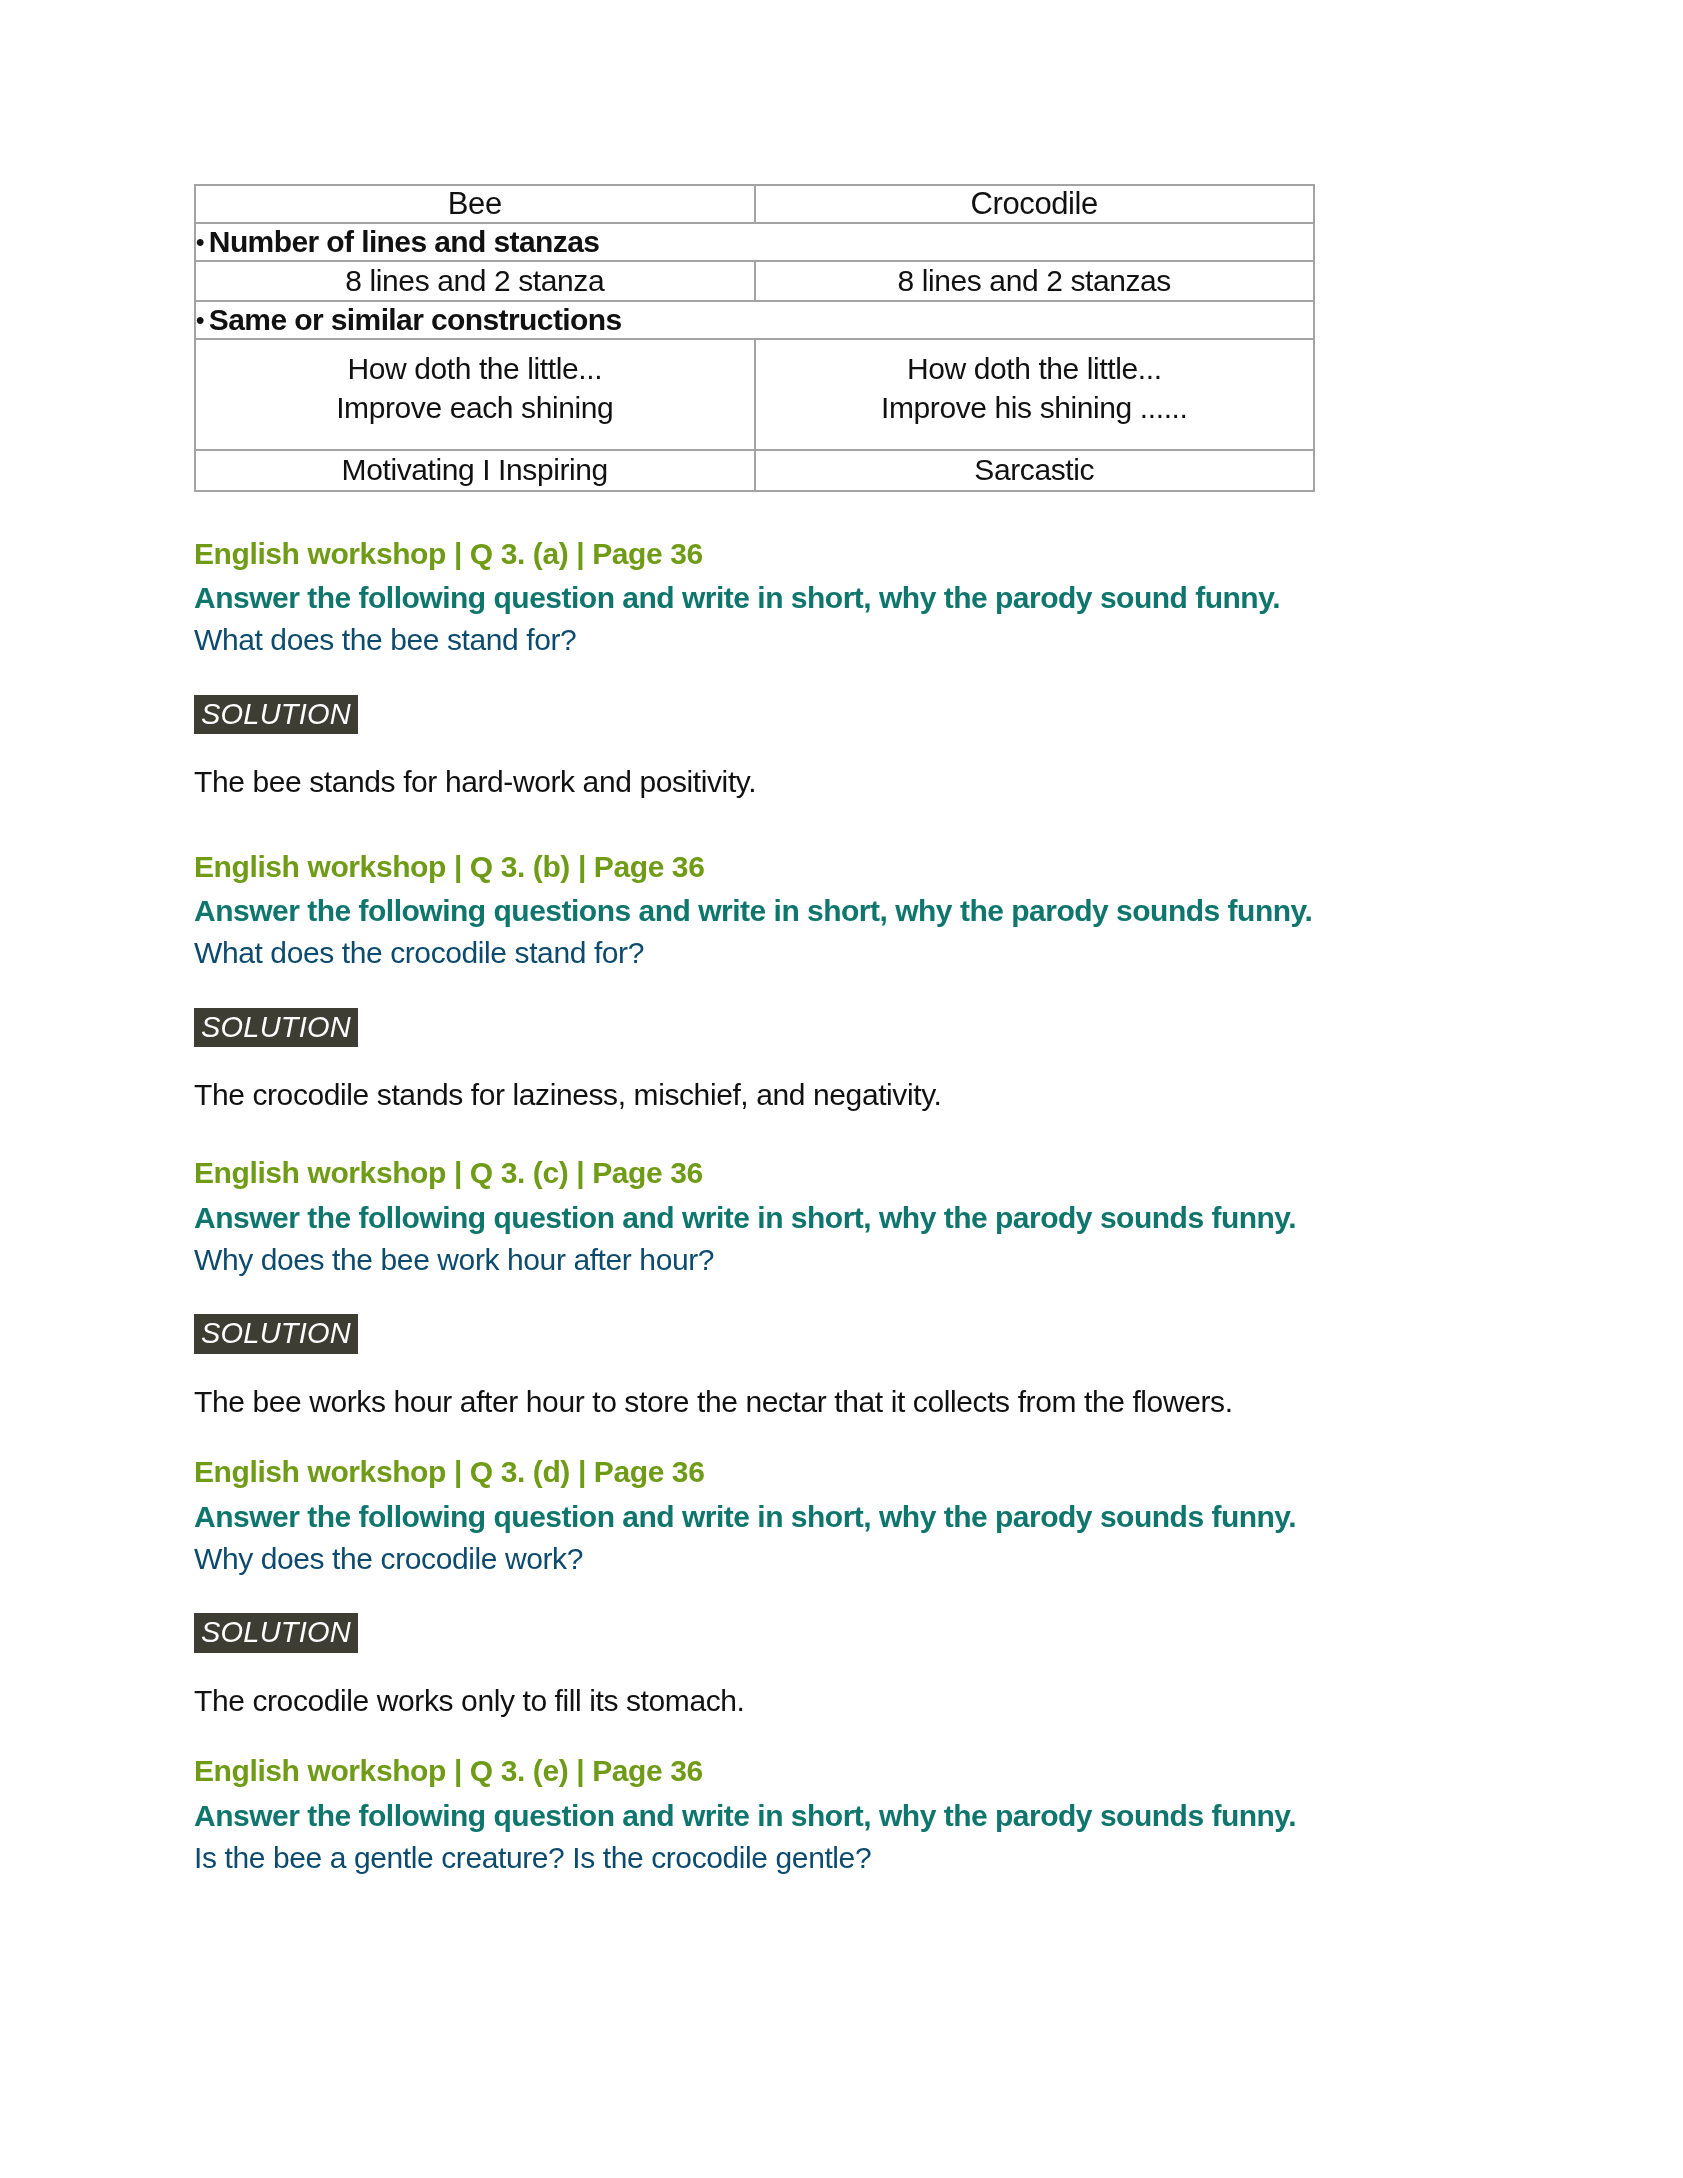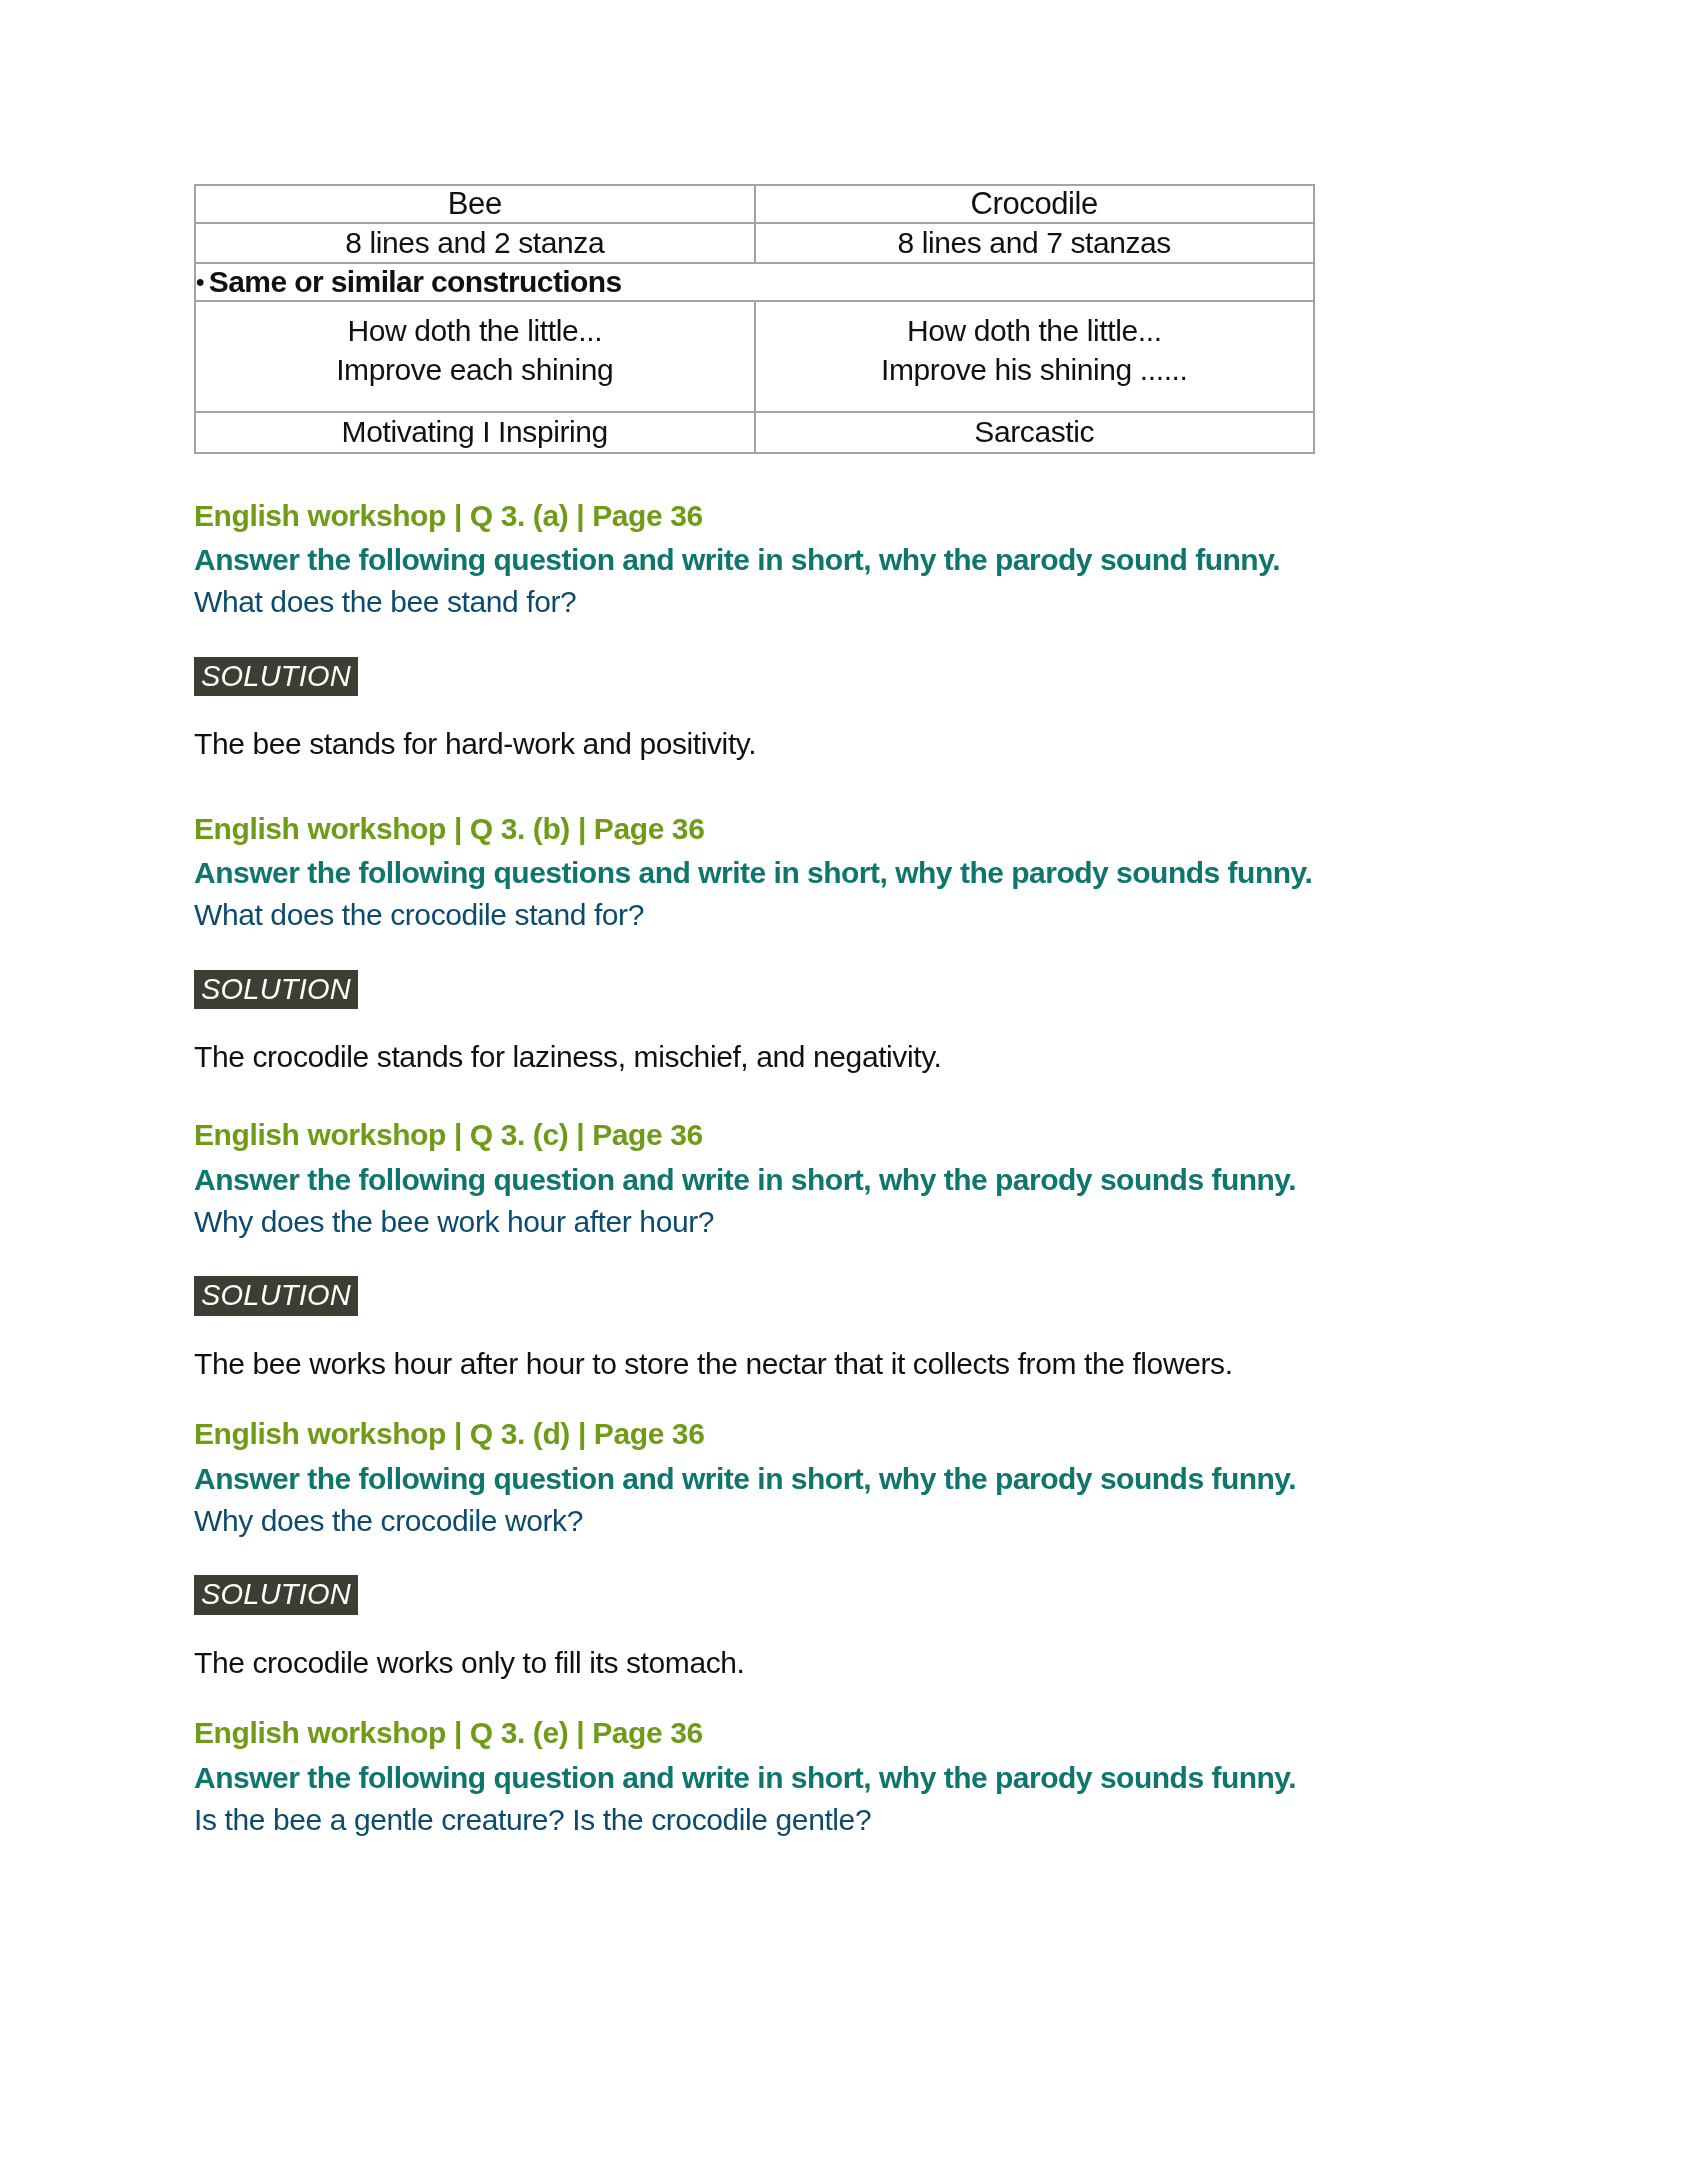"• Number of lines and" tr { html: none -> <tr> <td> <span>•</span><span>Number of lines and stanzas</span> </td> </tr> }
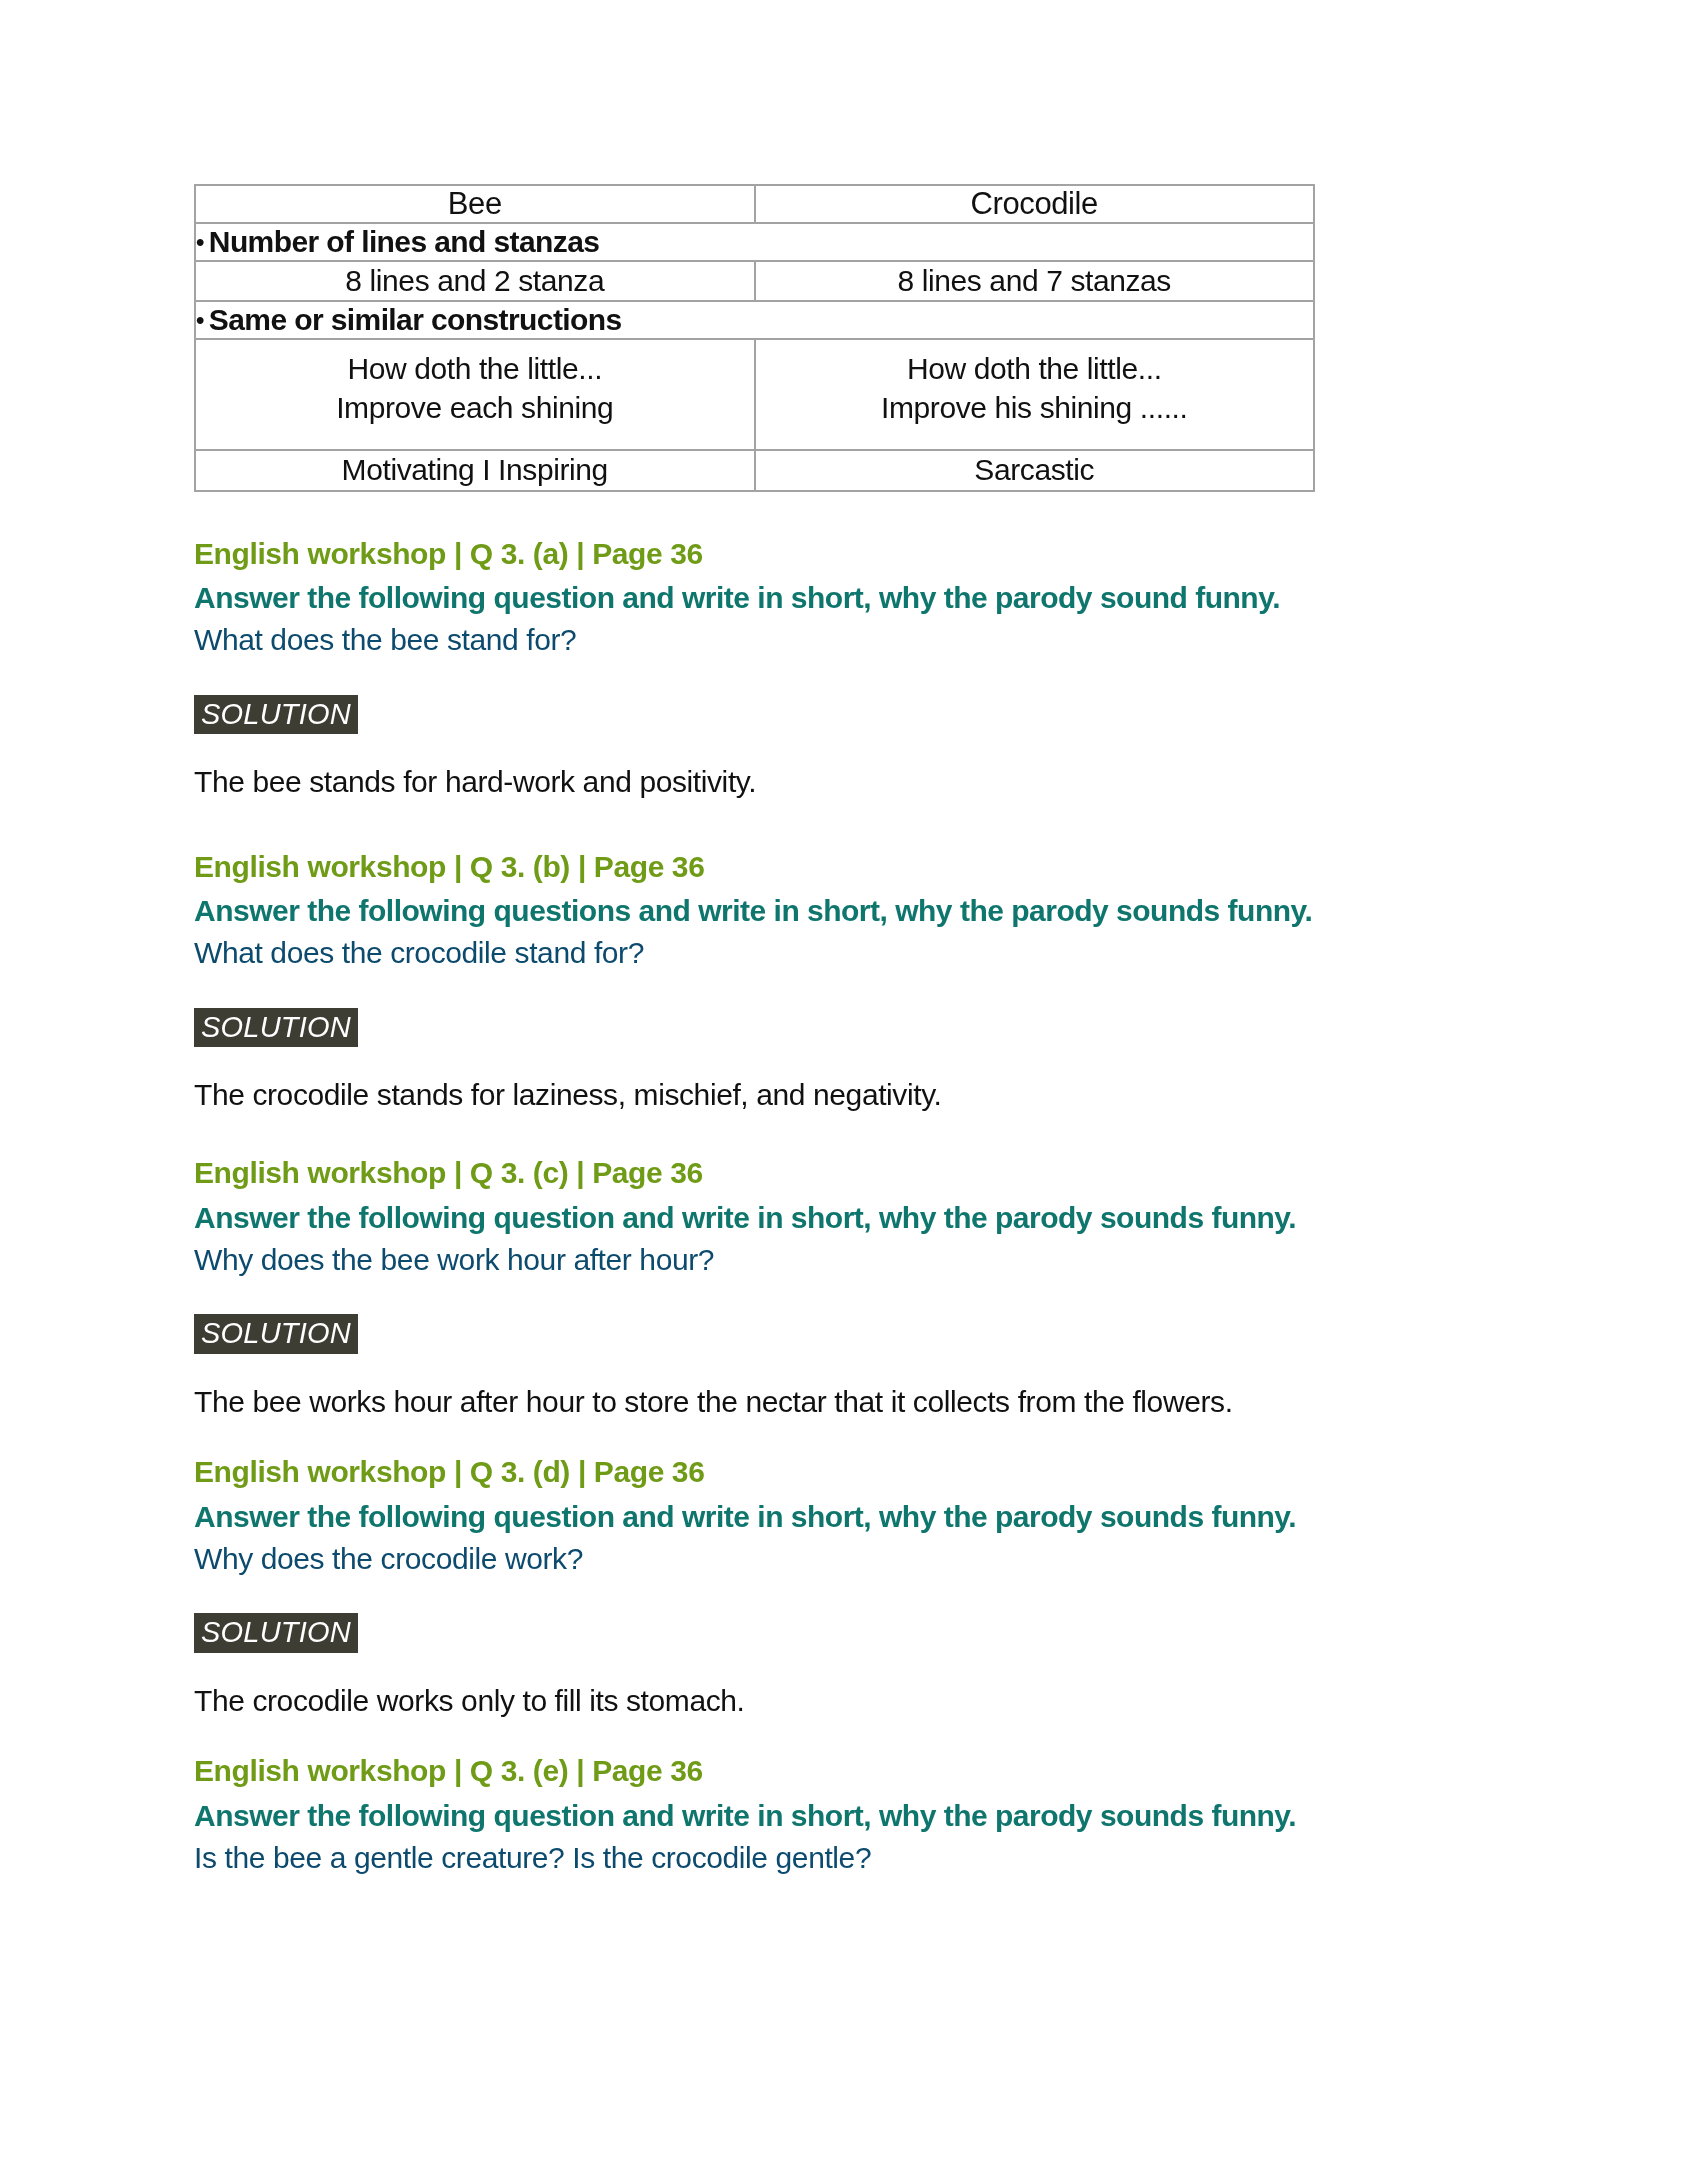"8 lines and 7 stanzas" td.cell-center { text: 7 -> 2 }
